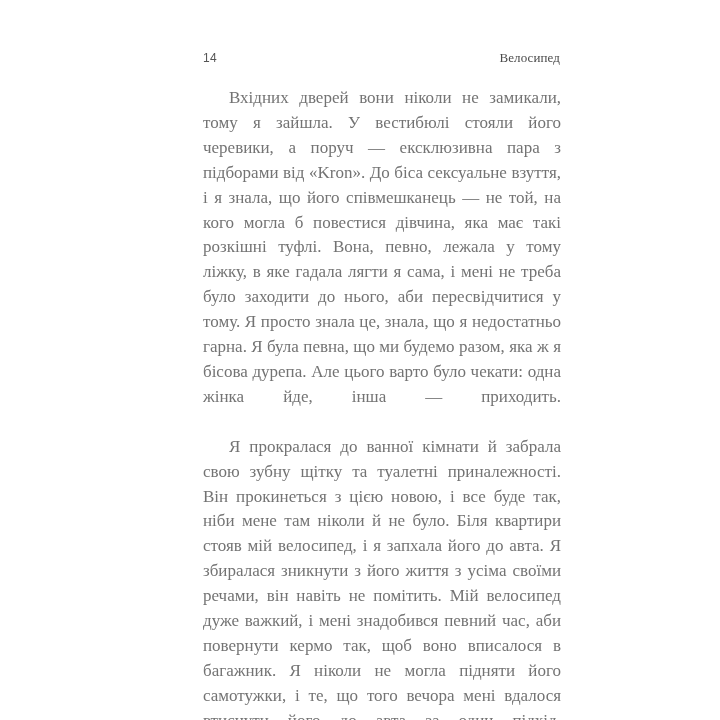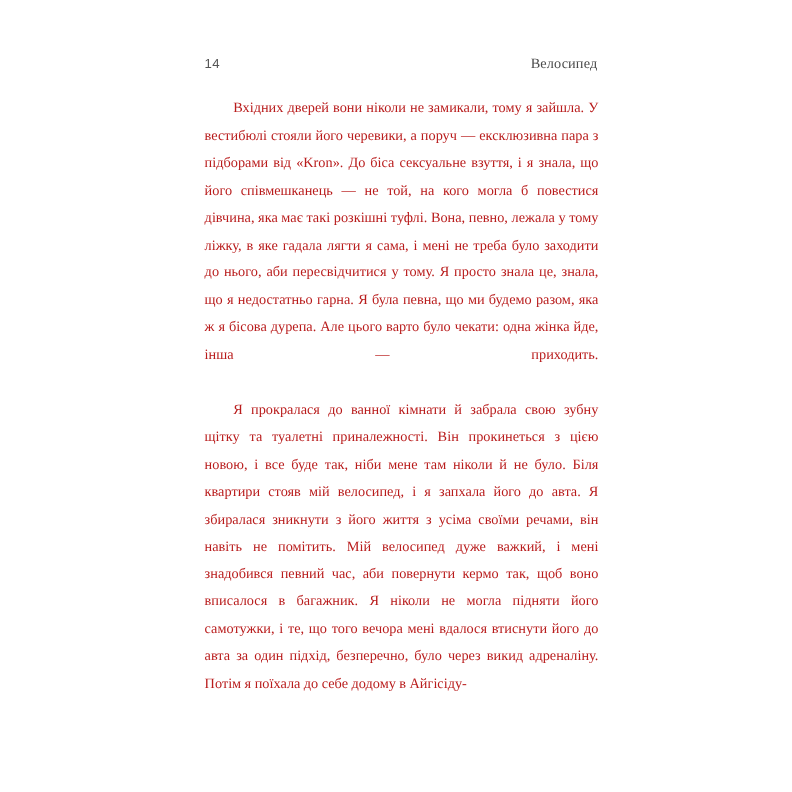"14" .page { margin-left: none -> 17px }
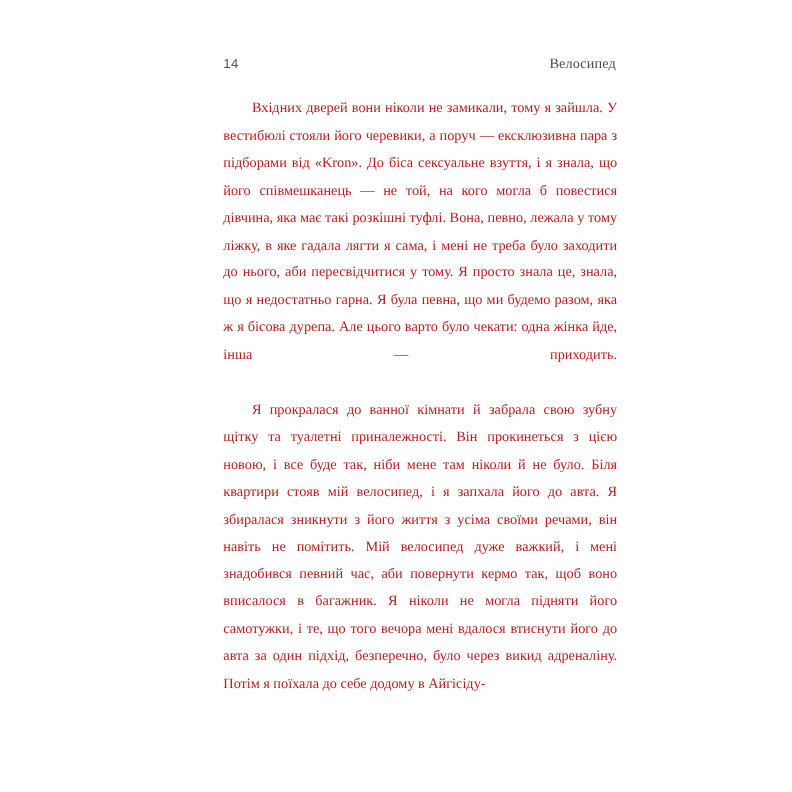"Вхідних дверей вони ніколи не" .para { color: #b91c1c -> #737373; font-size: 13px -> 17px }
